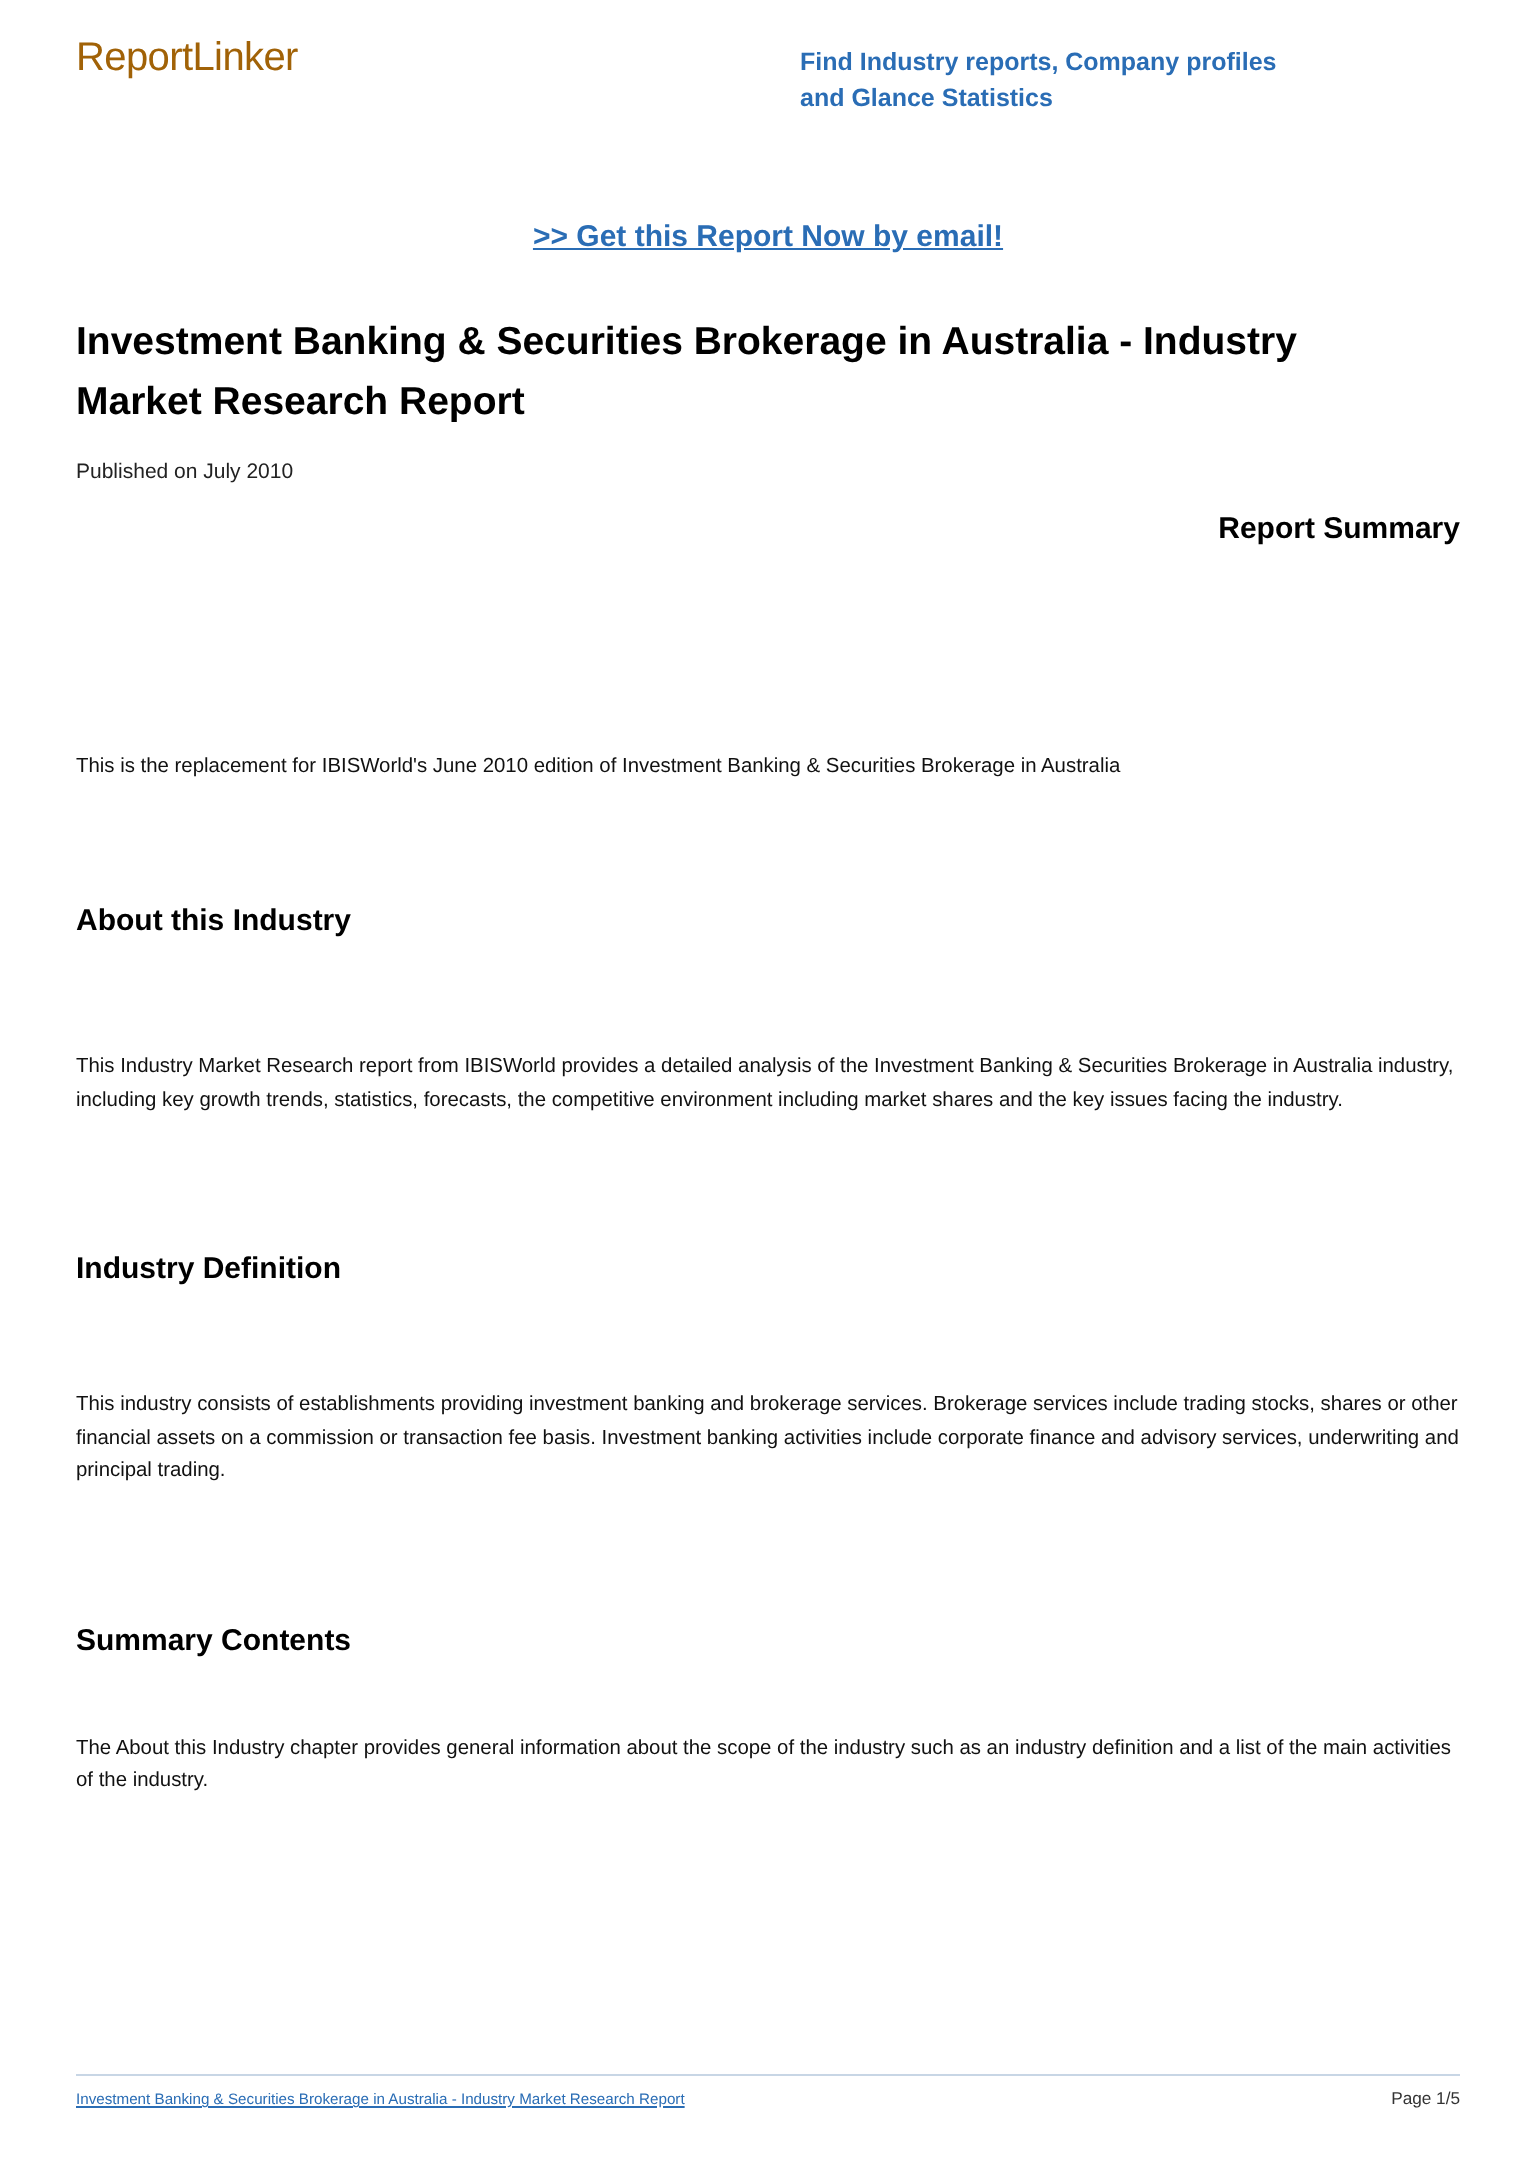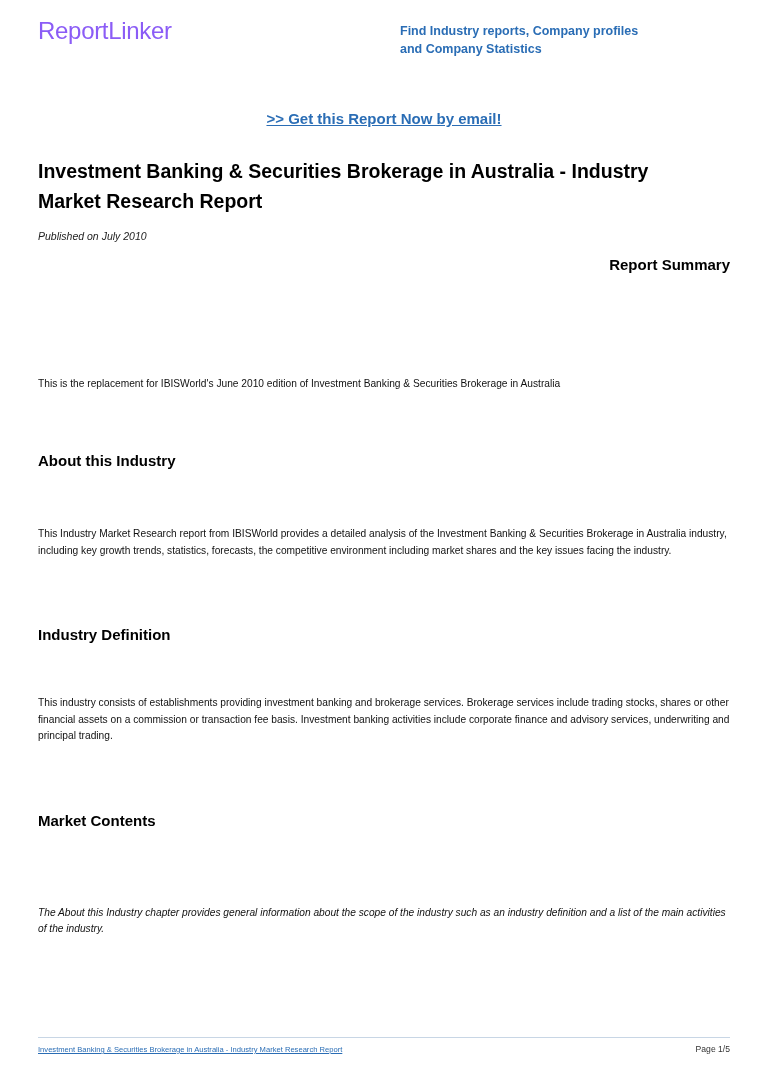"ReportLinker" .brand { color: #8b5cf6 -> #a16207; font-size: 24px -> 20px }
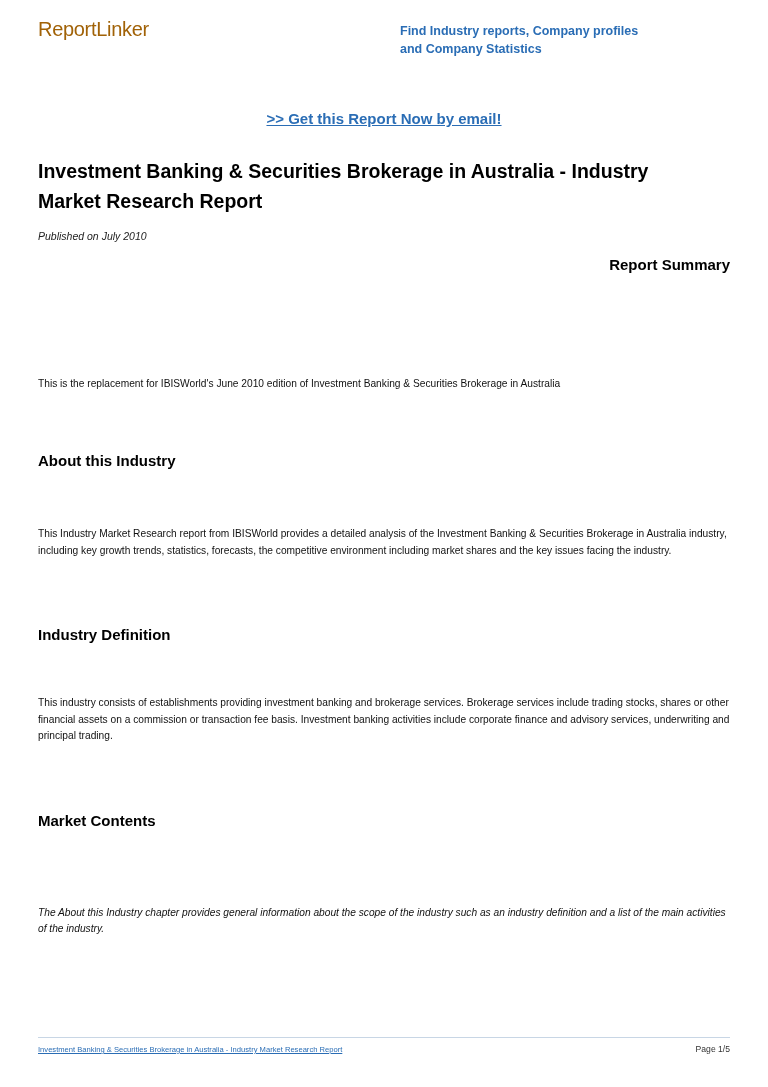"and Company Statistics" div { text: Company -> Glance }
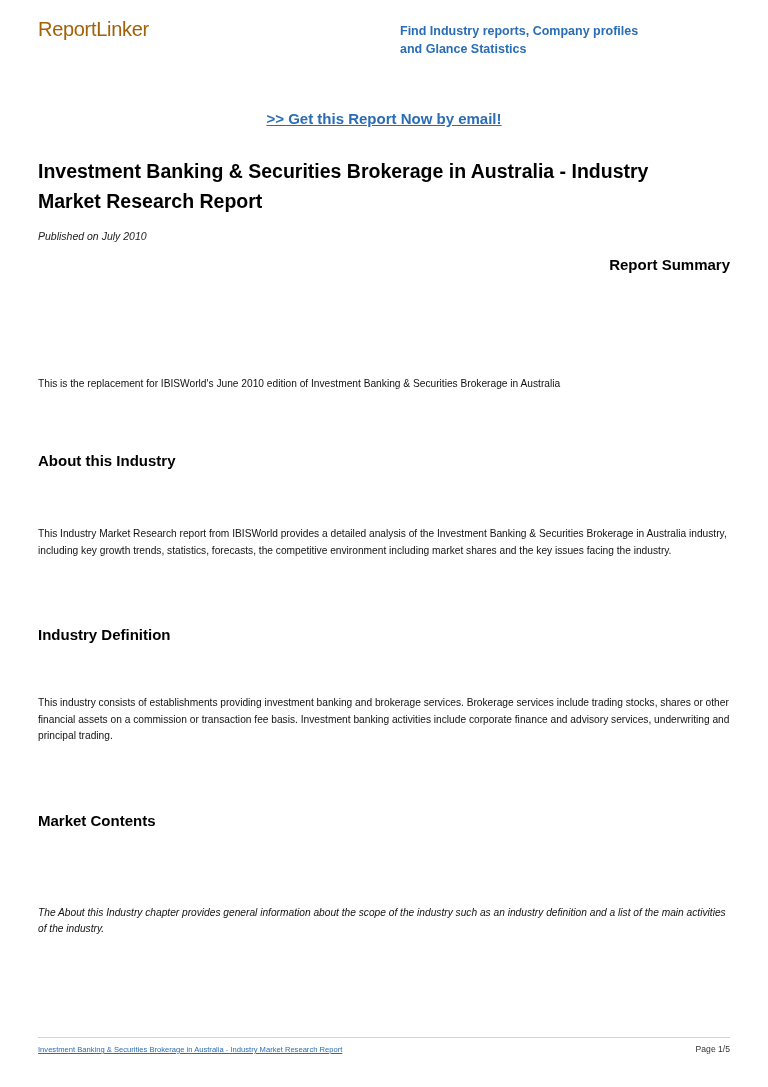"Published on July 2010" .published { font-style: italic -> none }
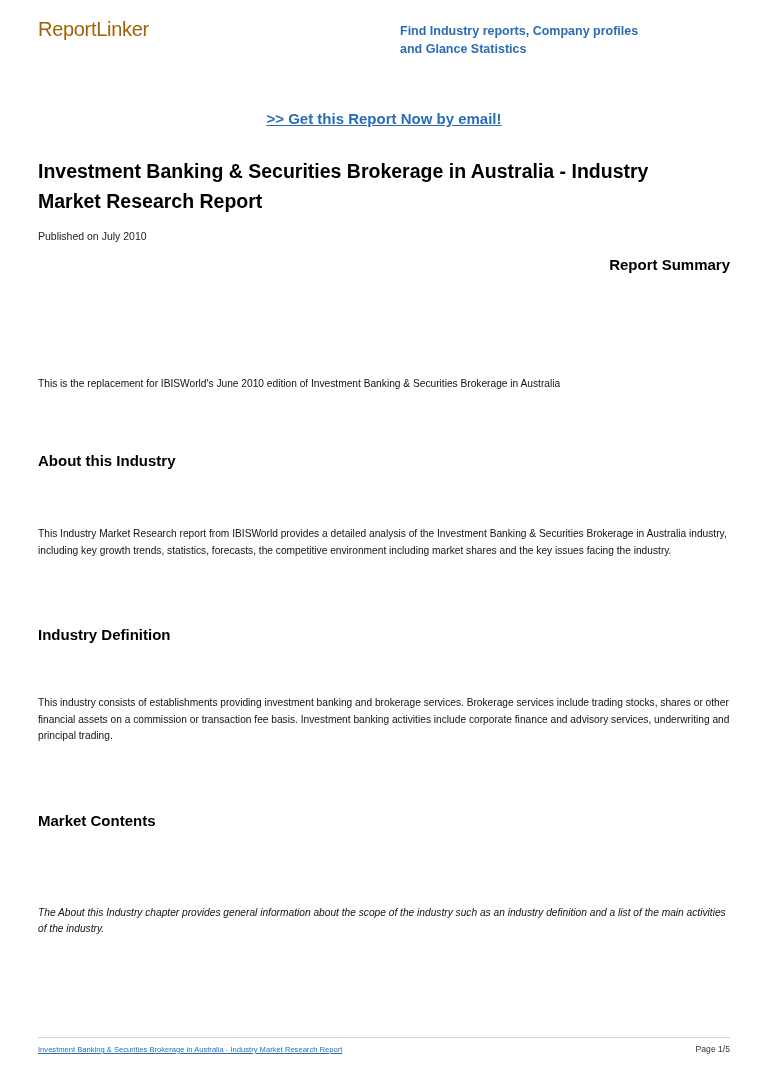"Market Contents" div.section-head { text: Market -> Summary }
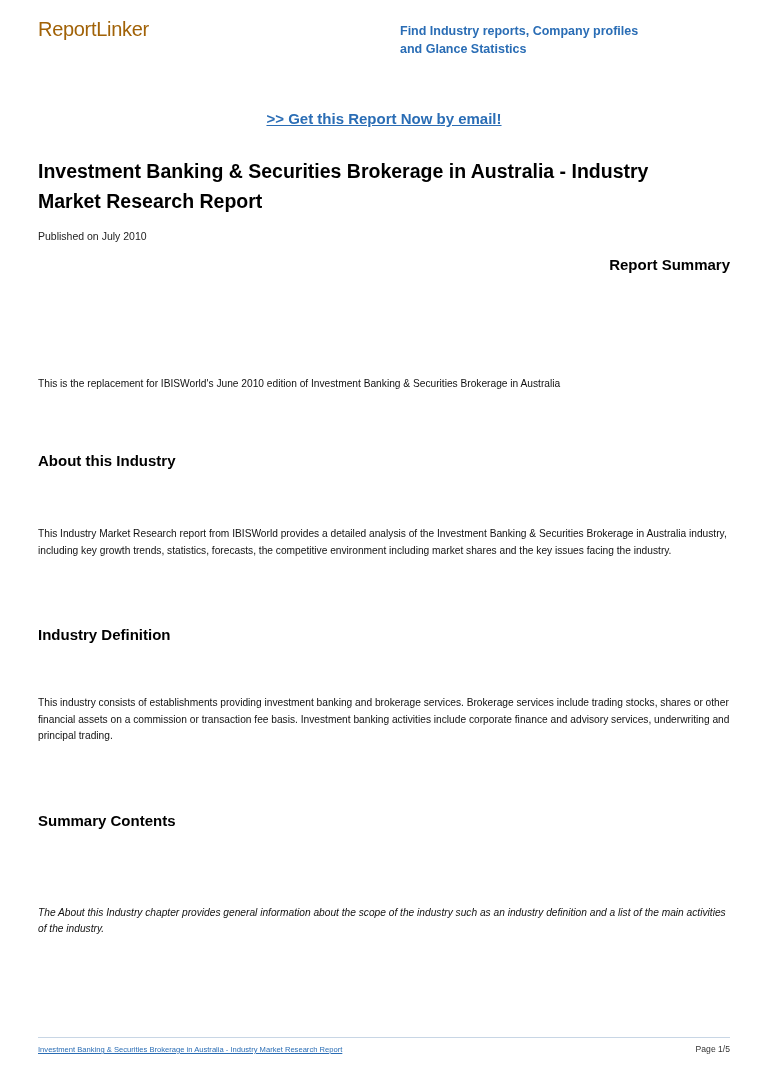"The About this Industry chapter" .p-cont1 { font-style: italic -> none; margin-top: 76px -> 38px }
